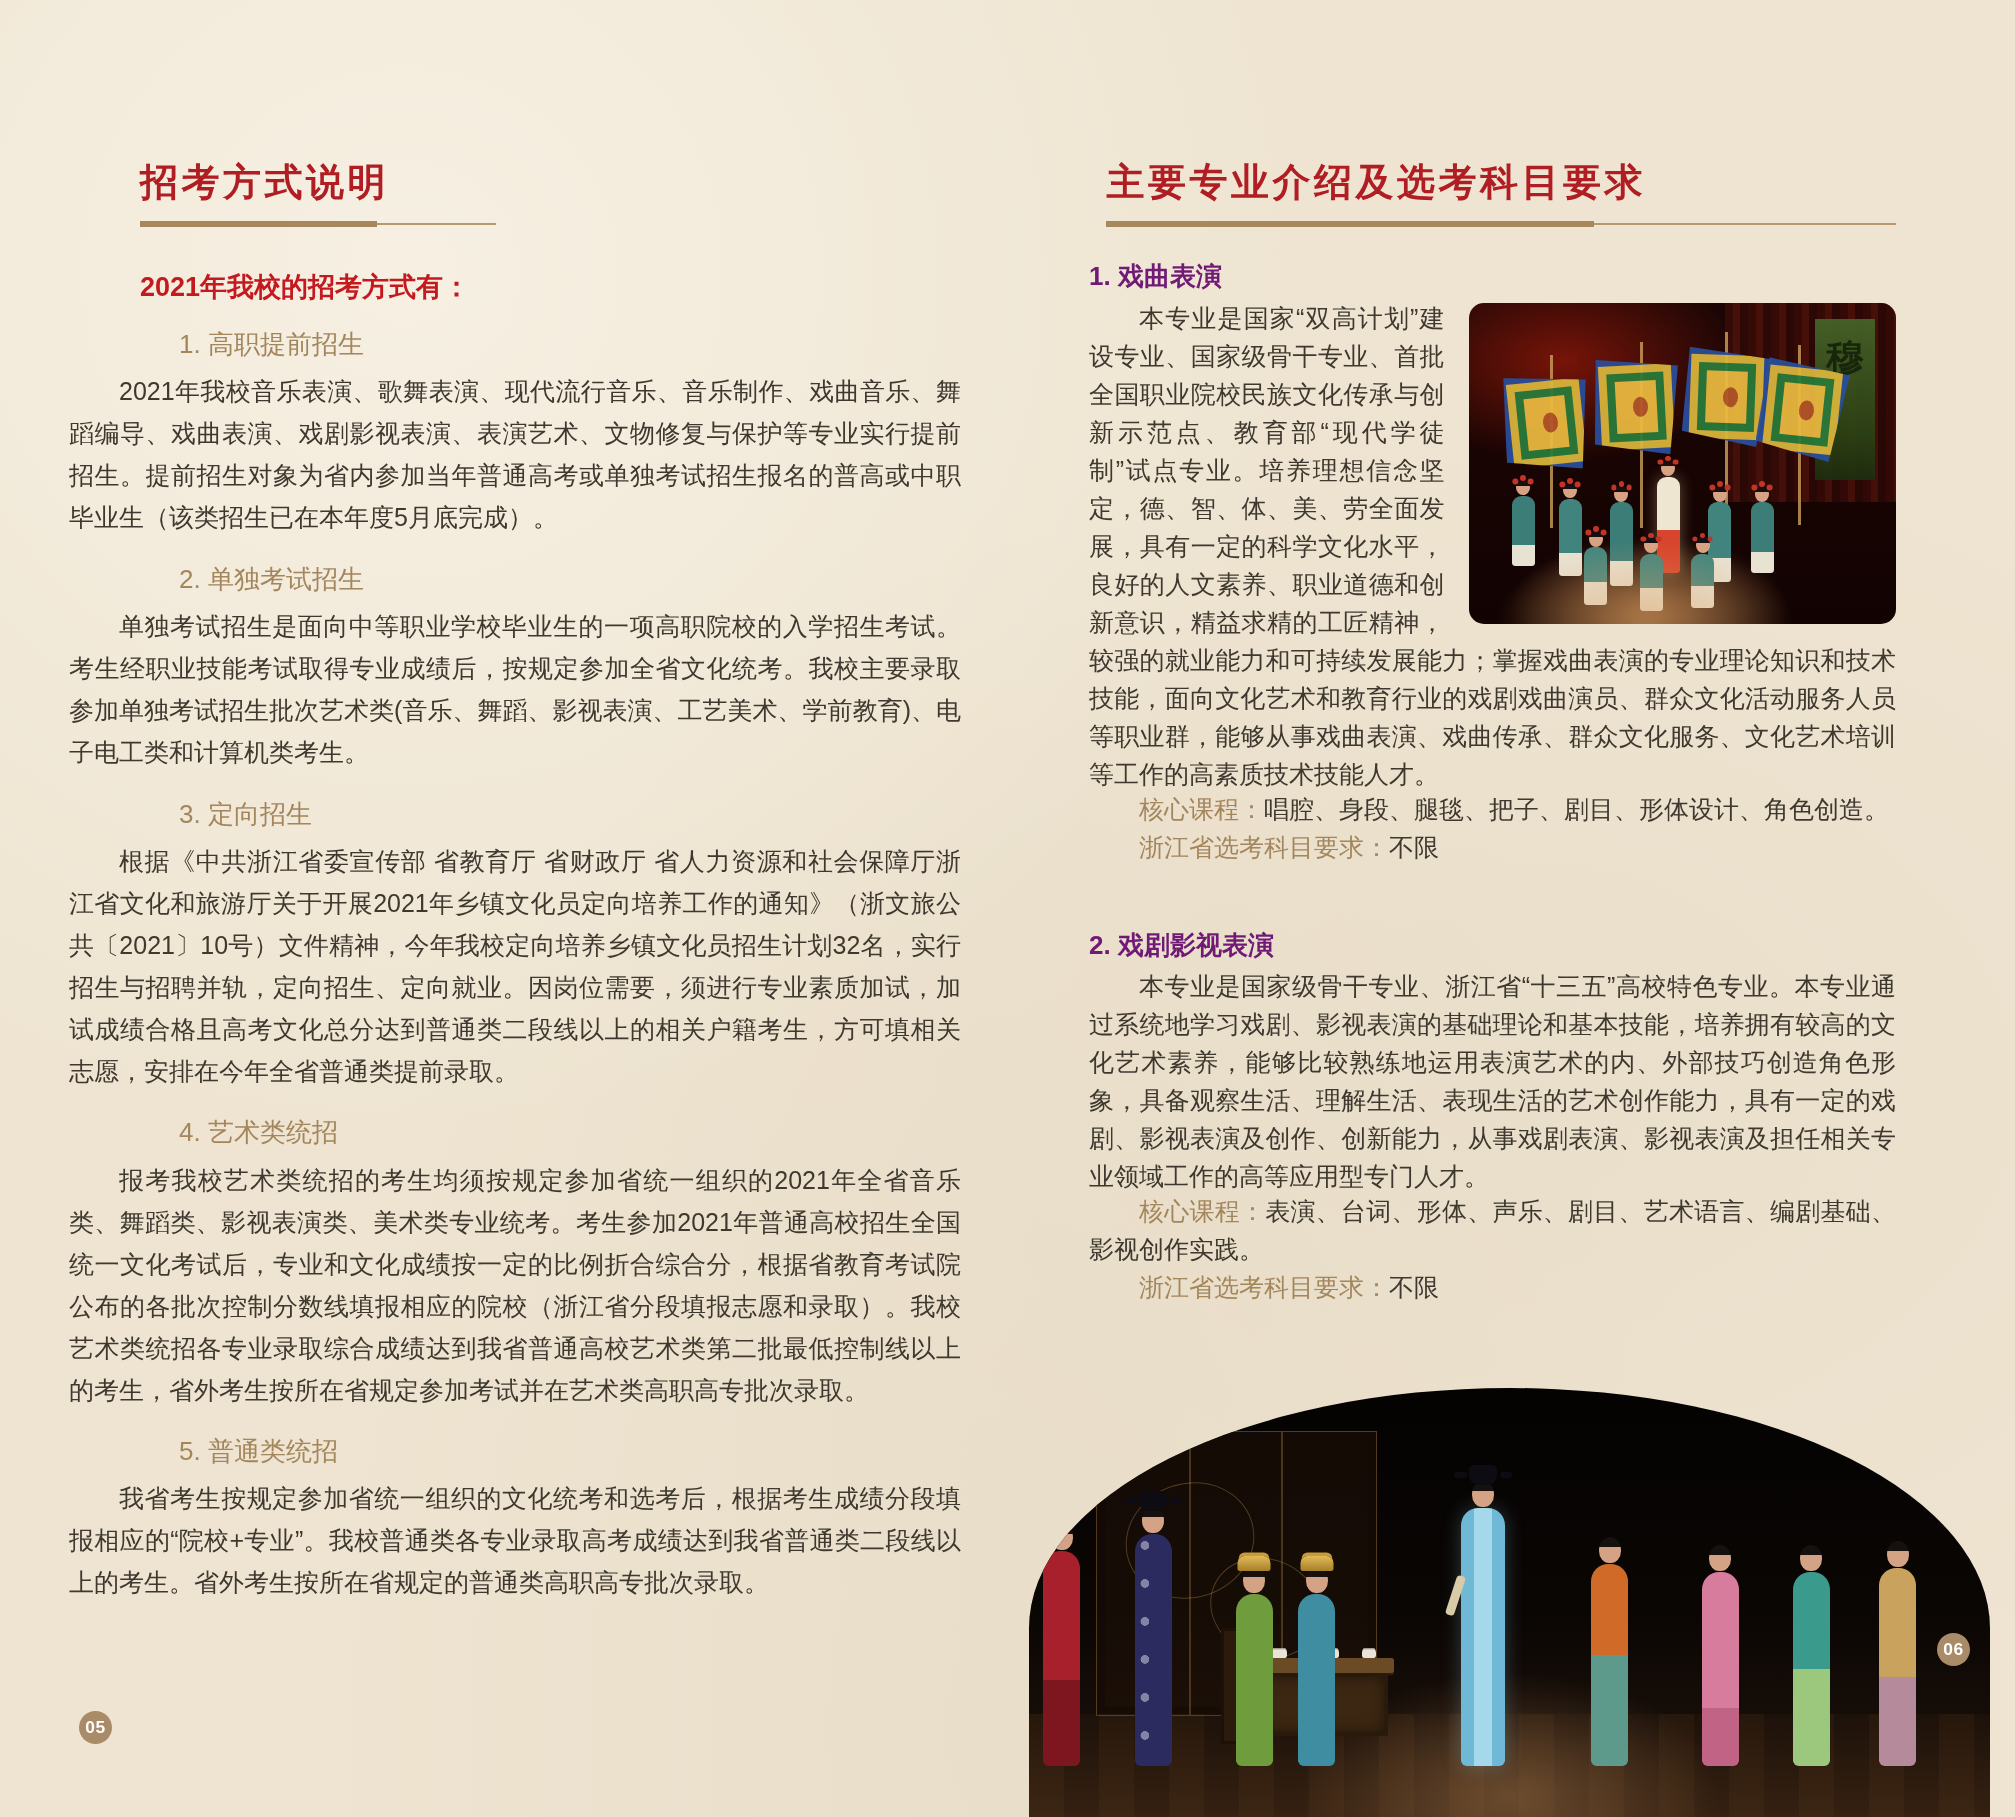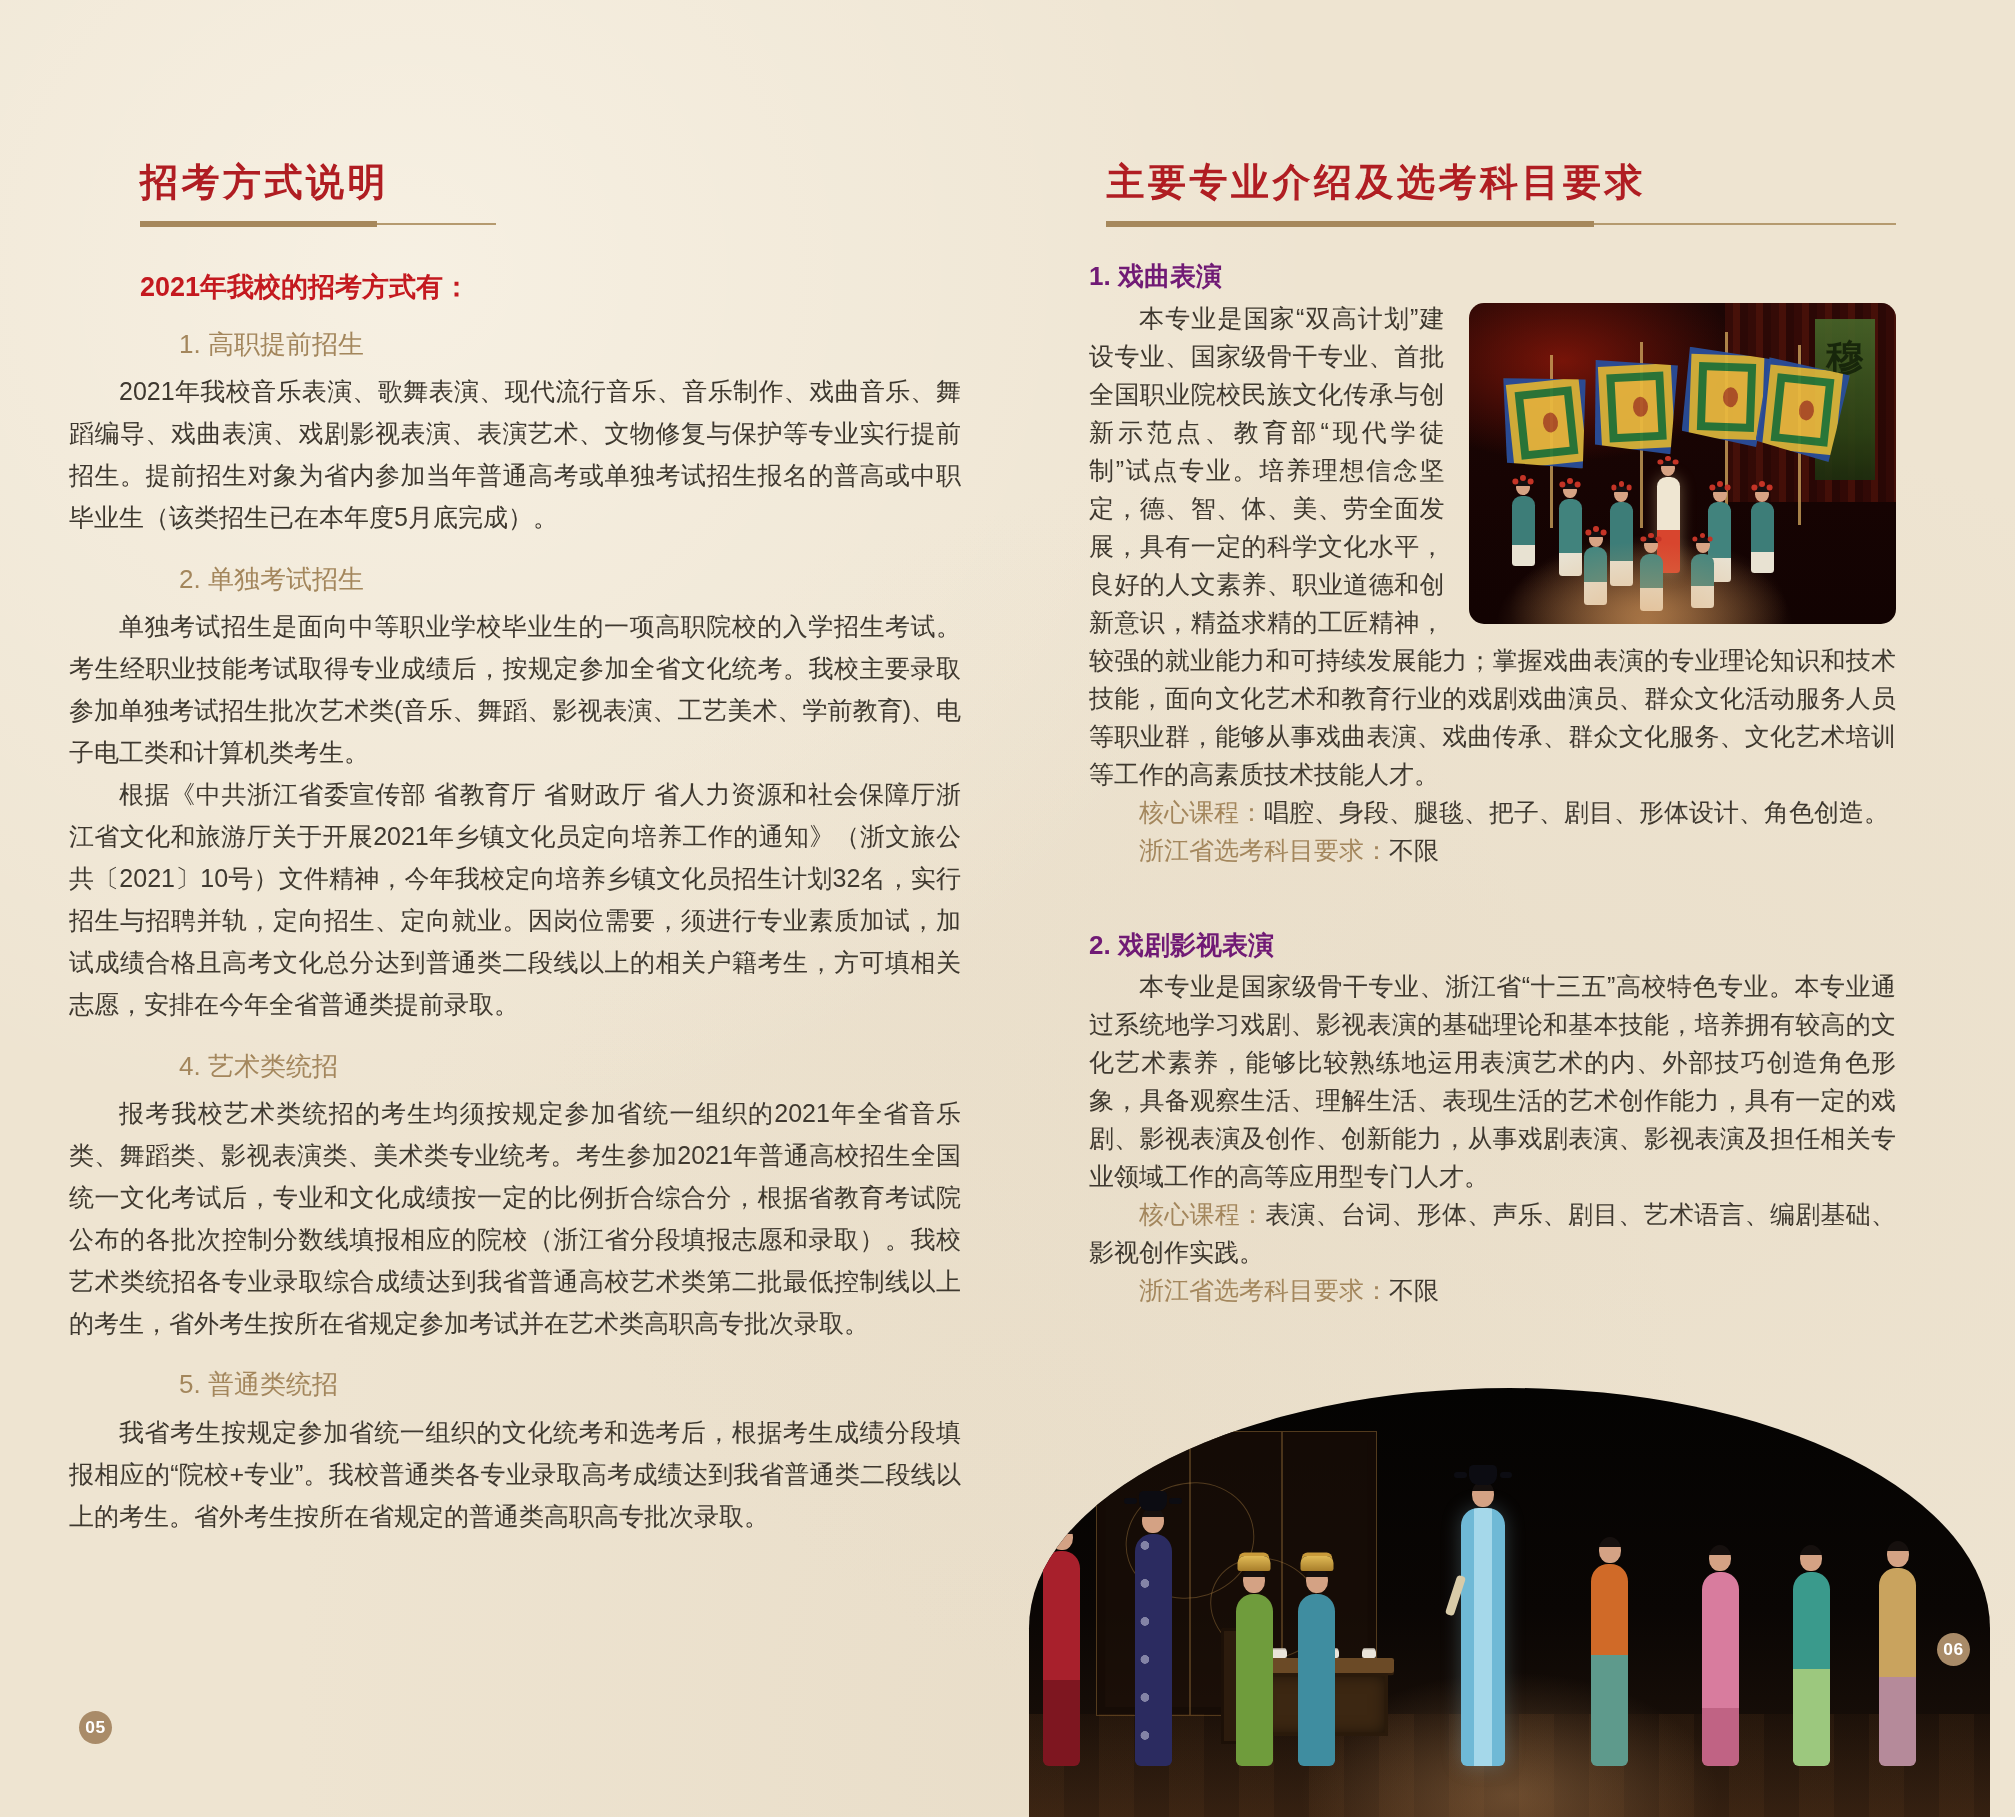"3. 定向招生" div.sec-head-brown { html: none -> <div>3. 定向招生</div> }
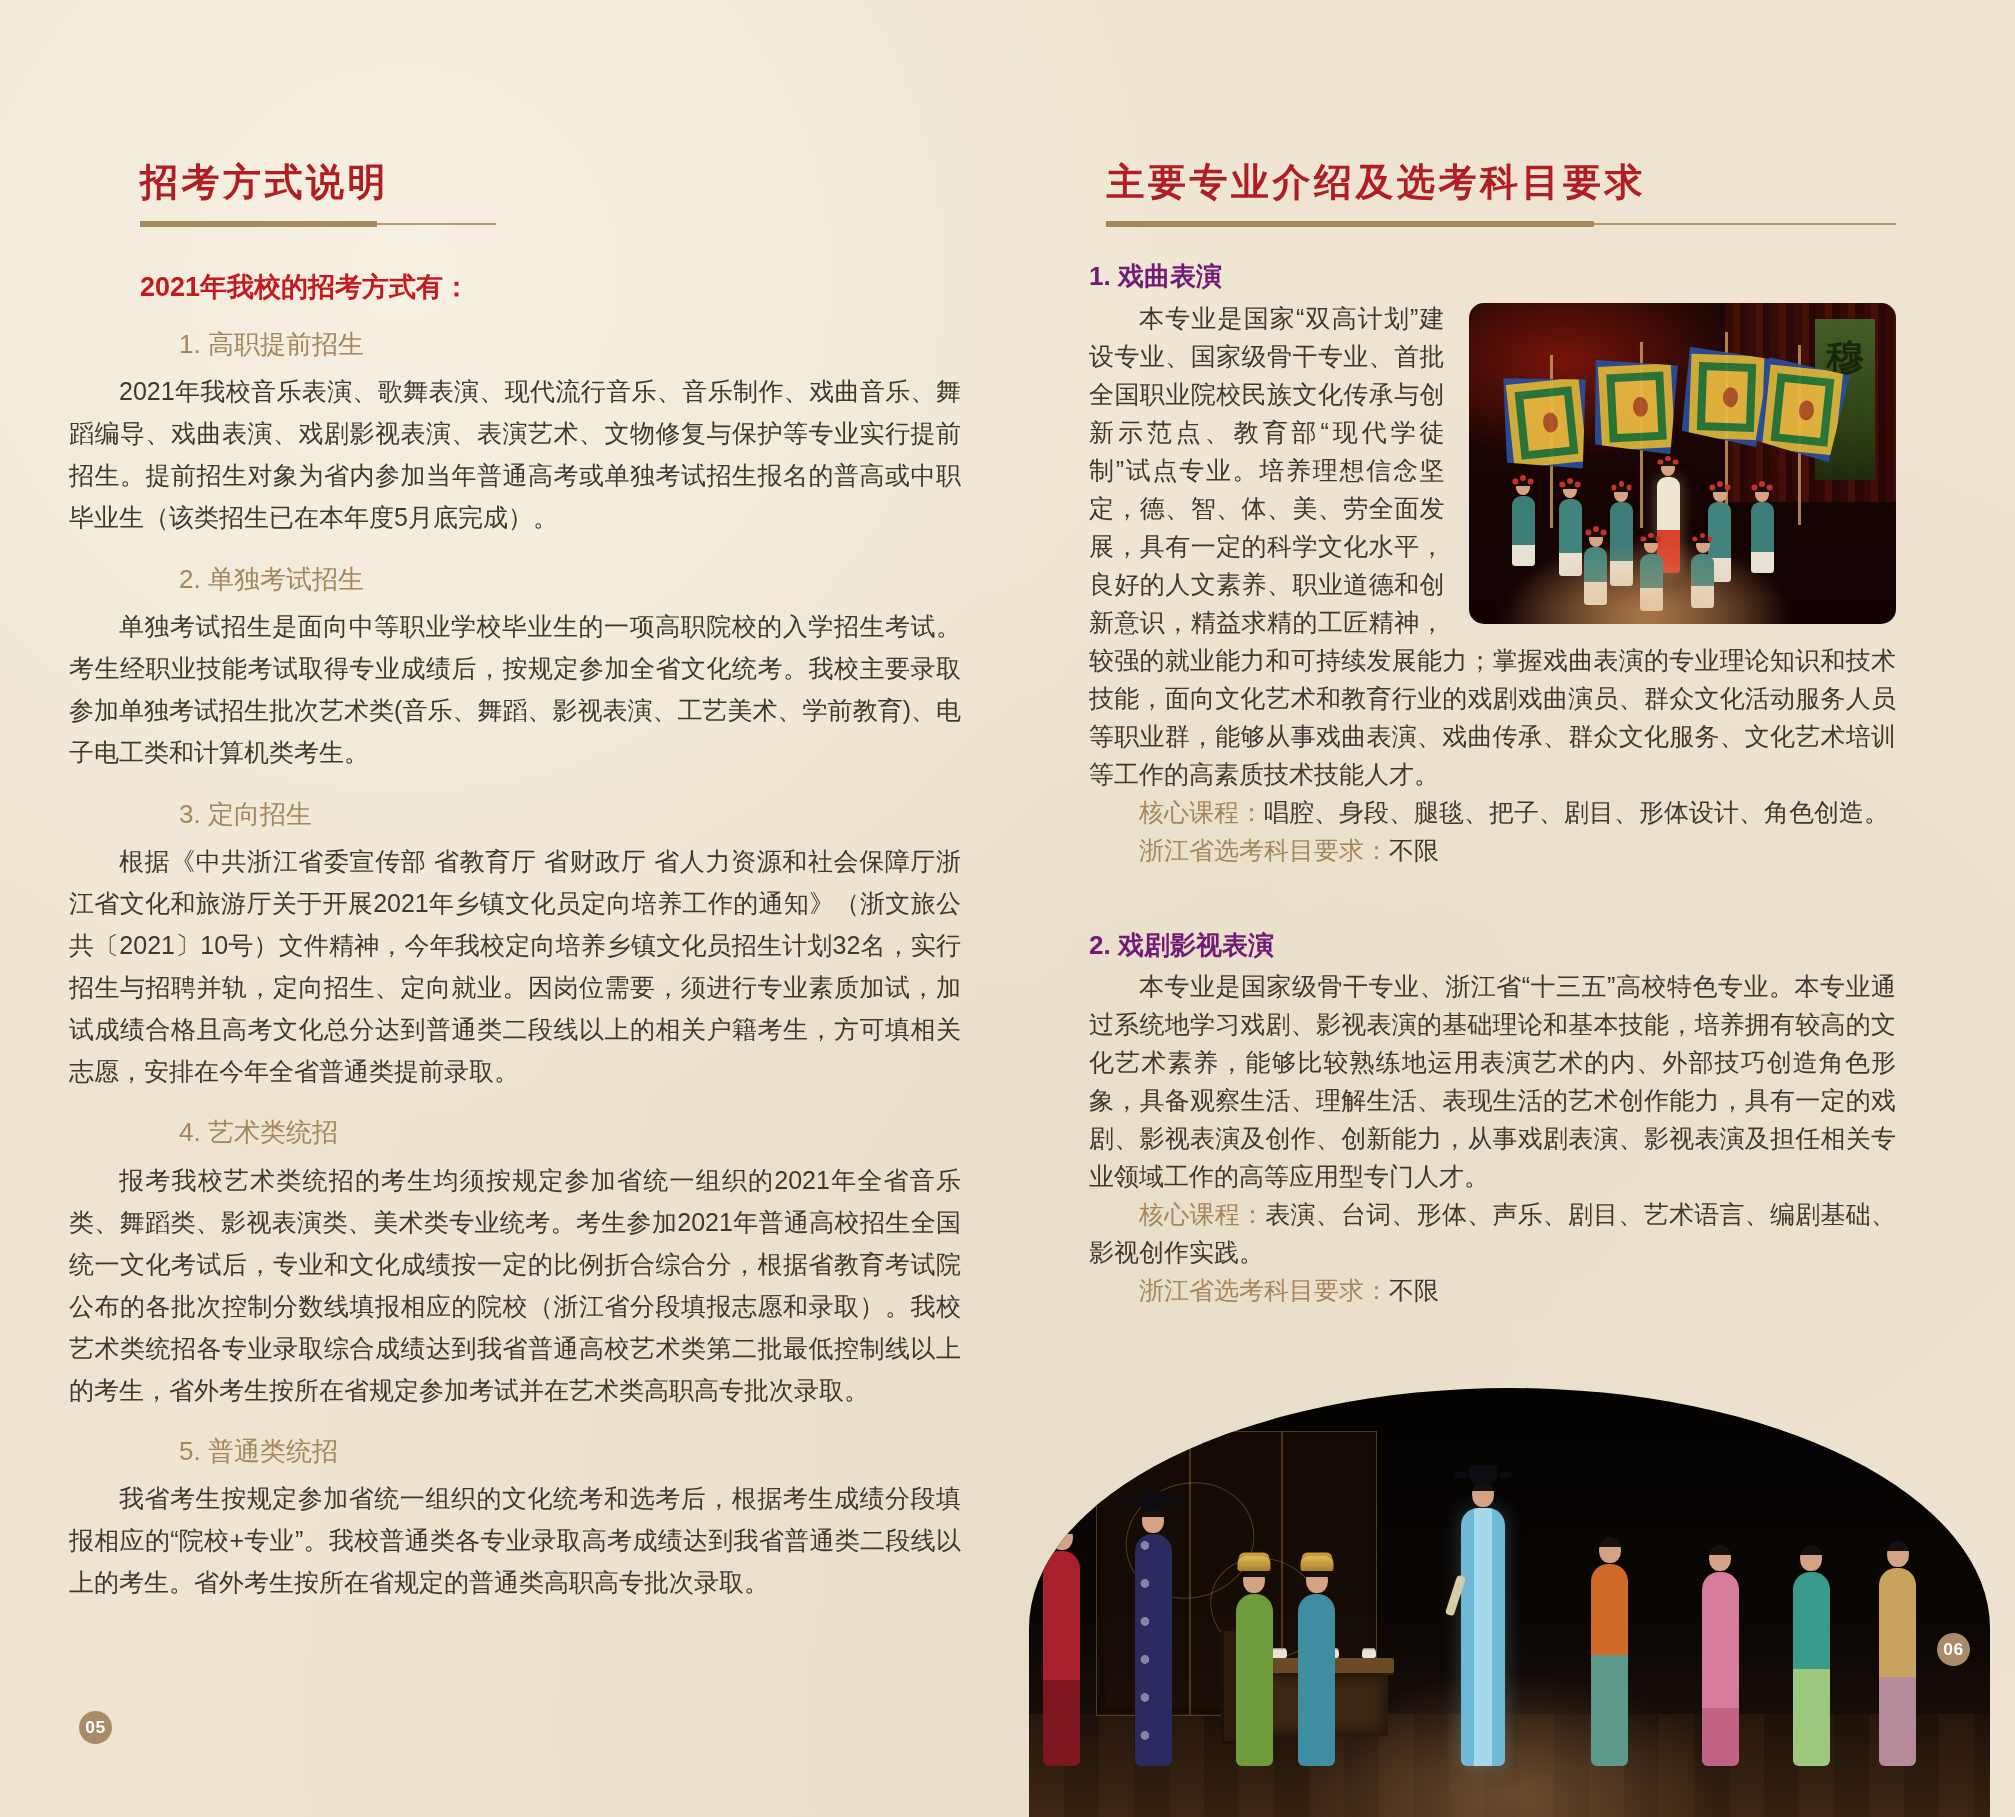"核心课程：唱腔、身段、腿毯、把子、剧目、形体设计、角色创造。" .meta-p { font-family: none -> Liberation Mono, monospace }
